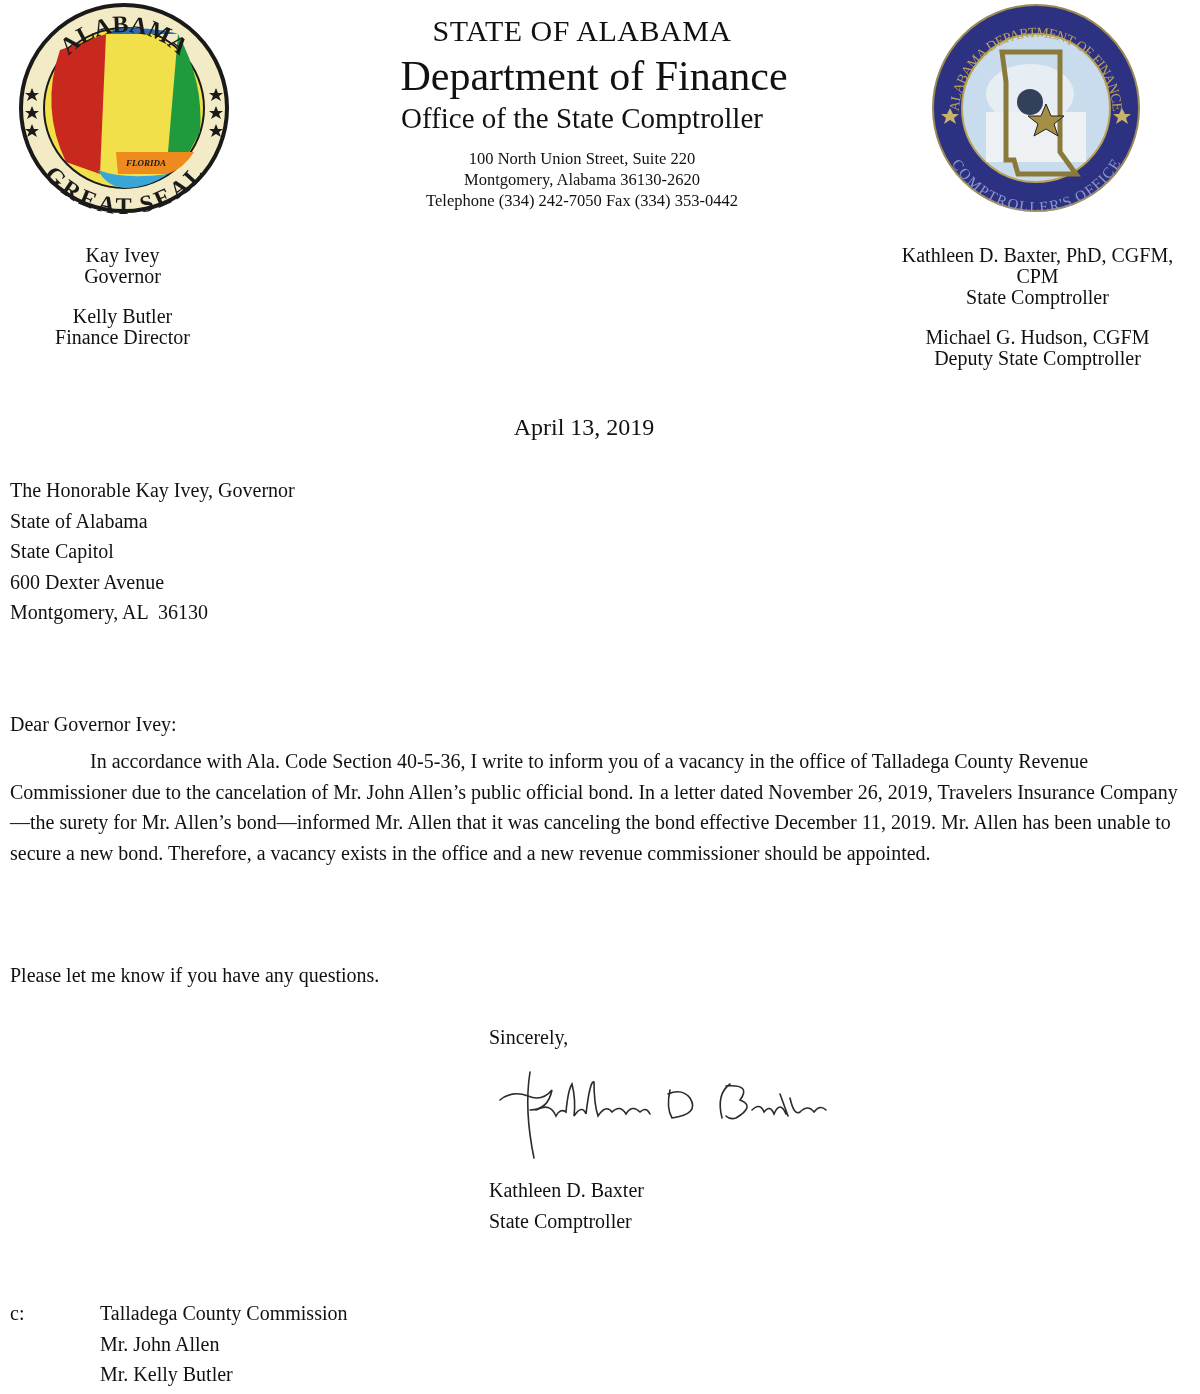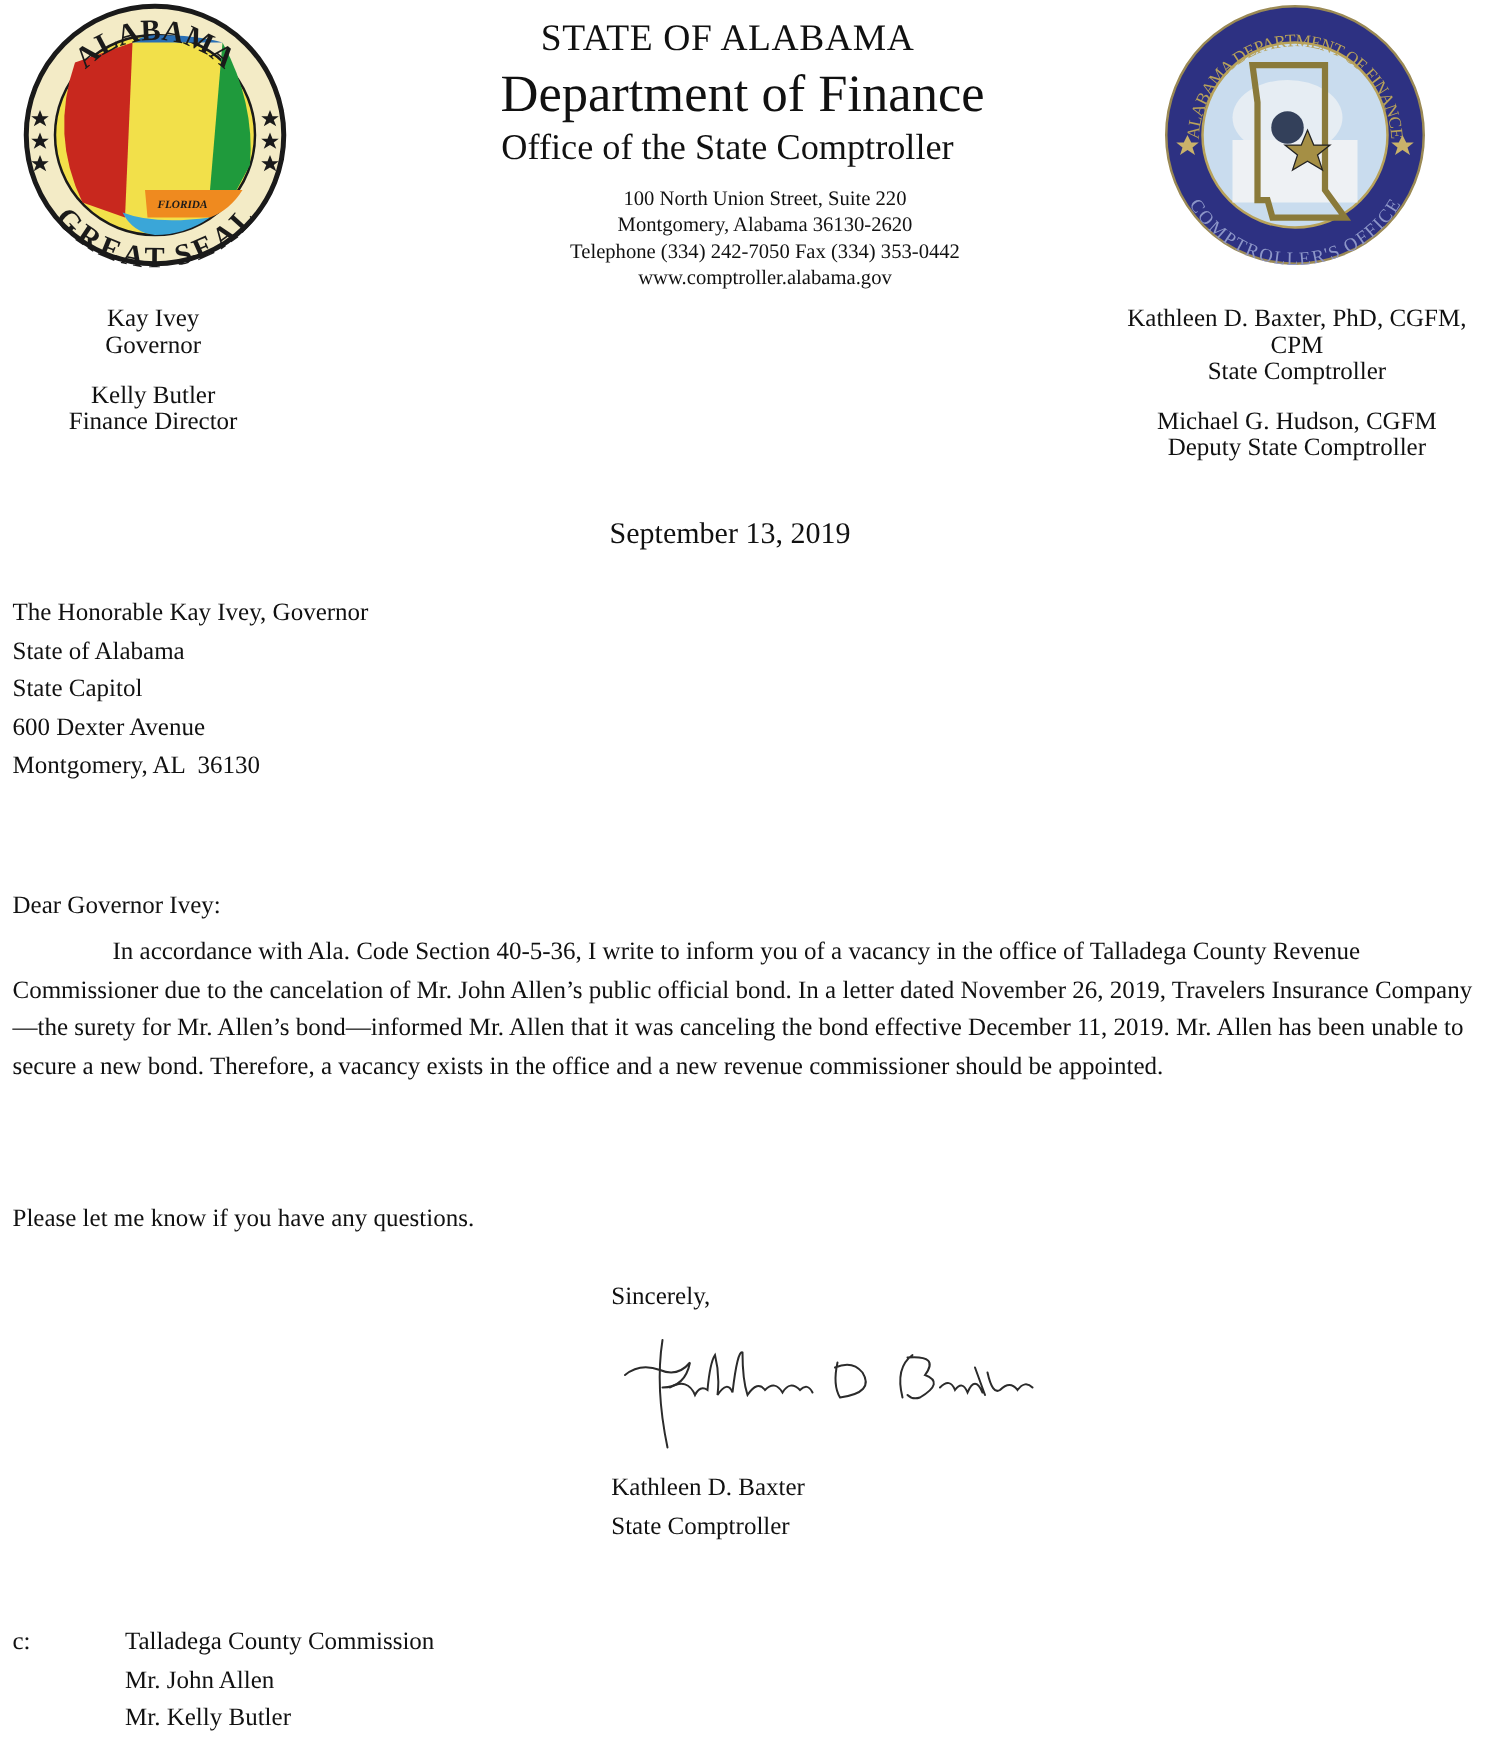"100 North Union Street, Suite" .hdr-addr { left: 16px -> 0; padding-left: 14px -> none }
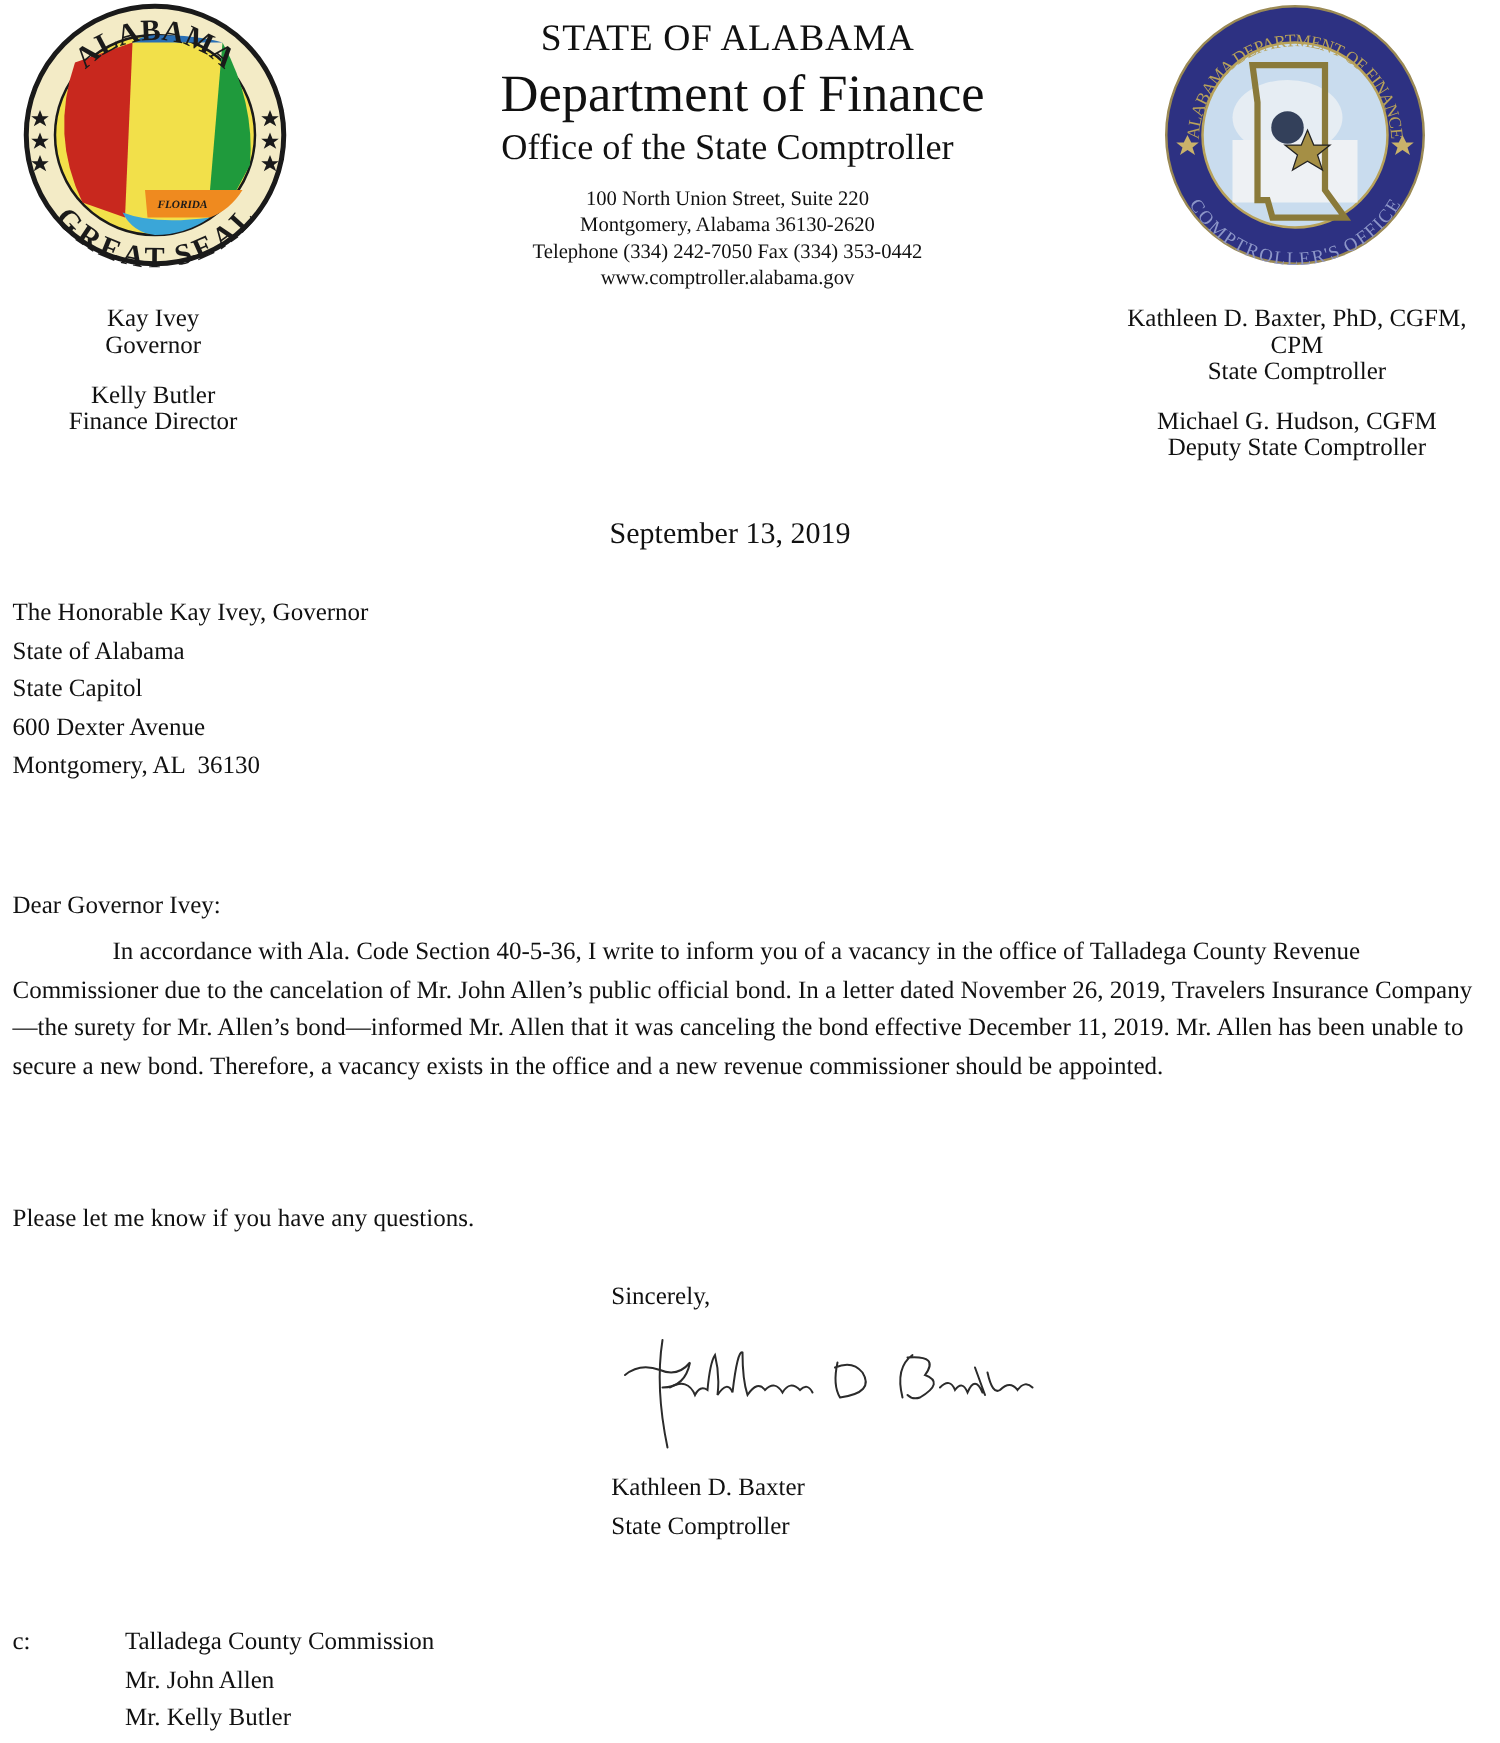"www.comptroller.alabama.gov" div { html: <div>www.comptroller.alabama.gov</div> -> none }
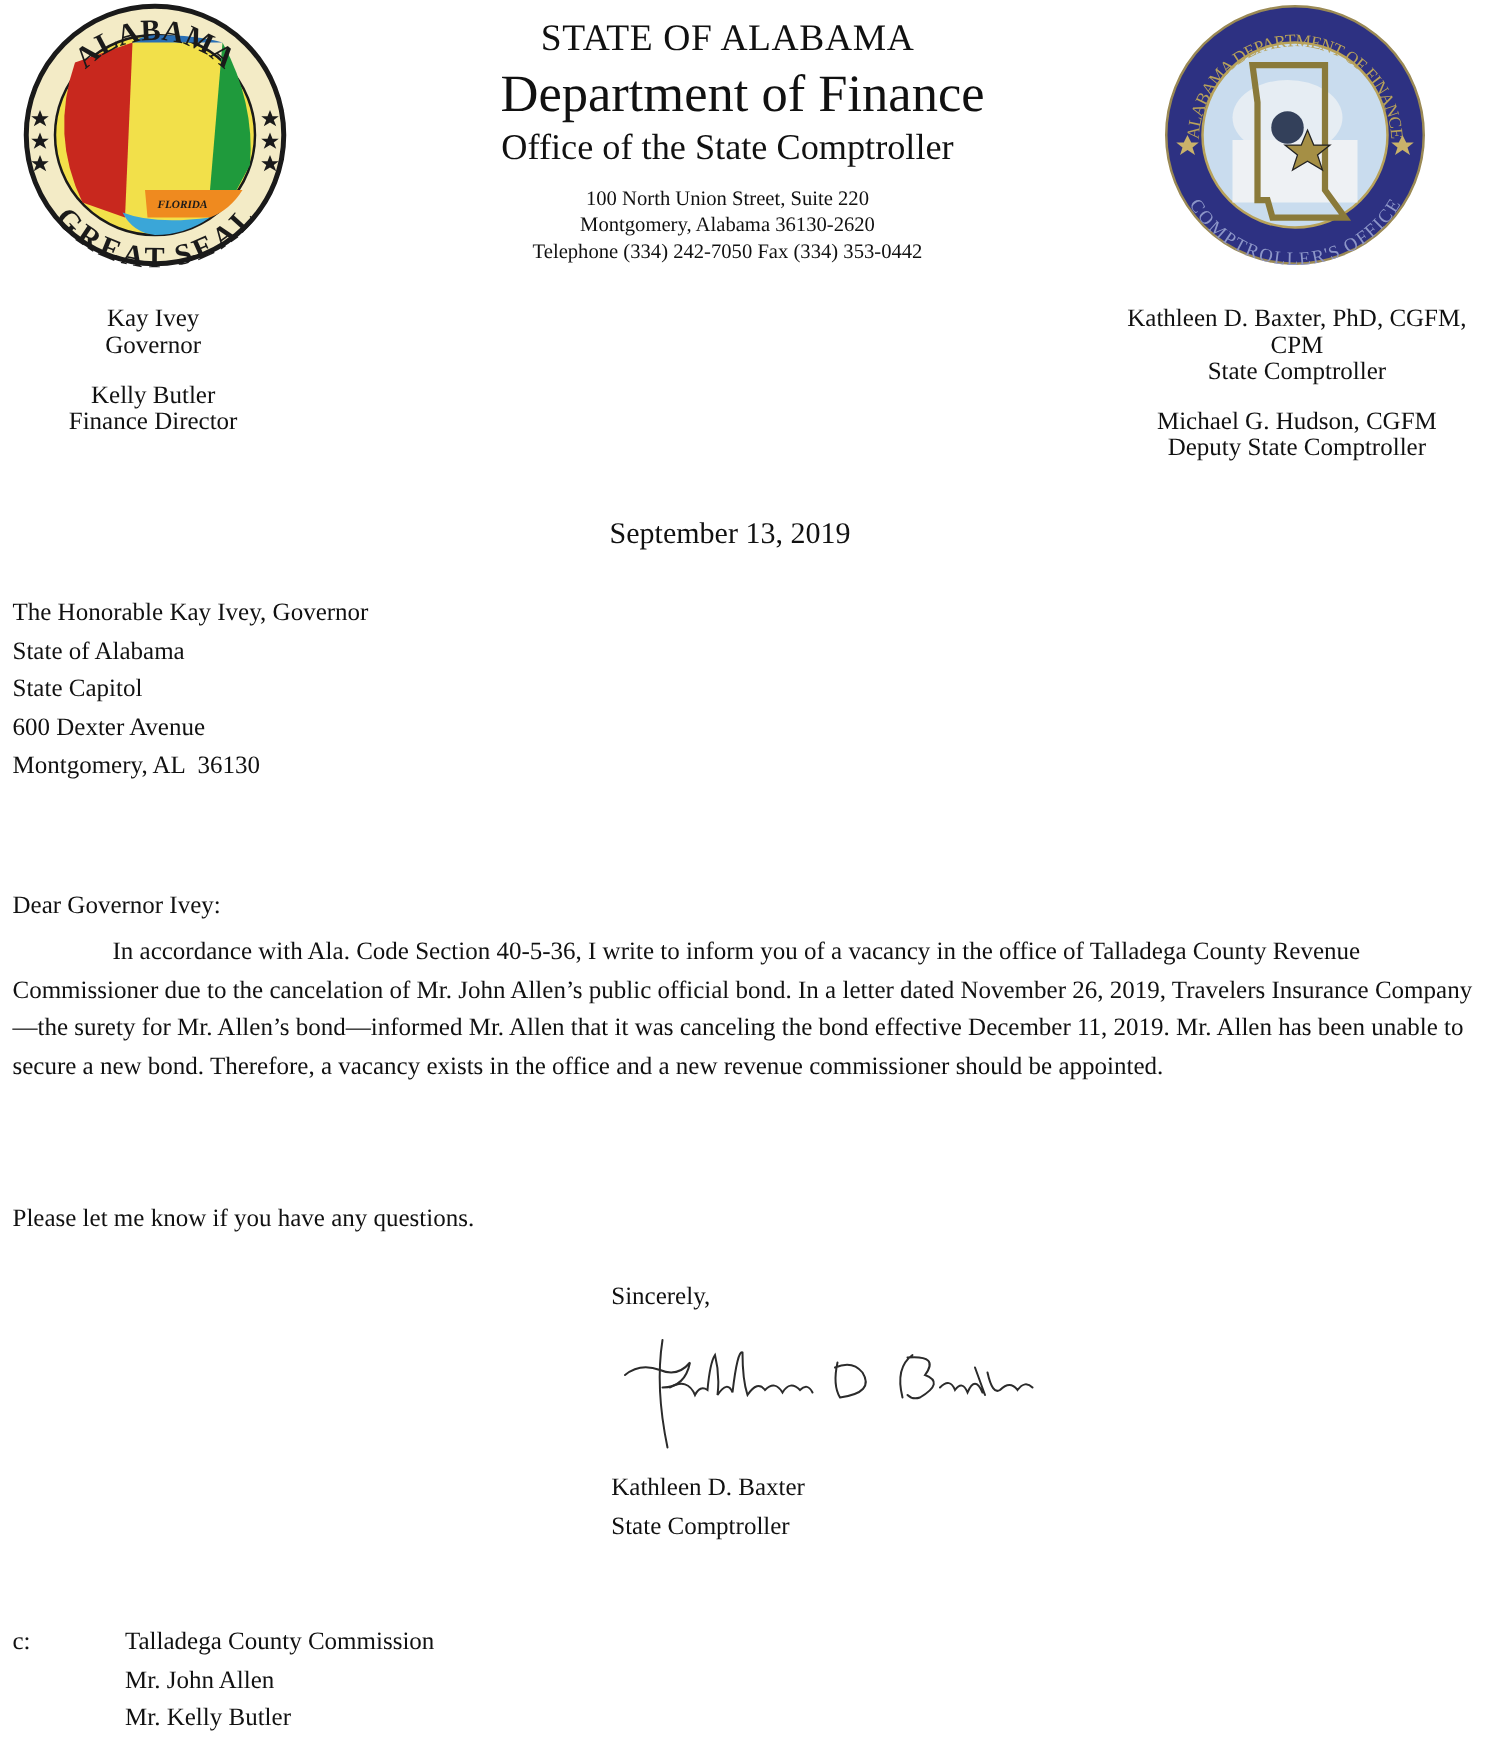"September 13, 2019" div.abs { text: September -> April }
